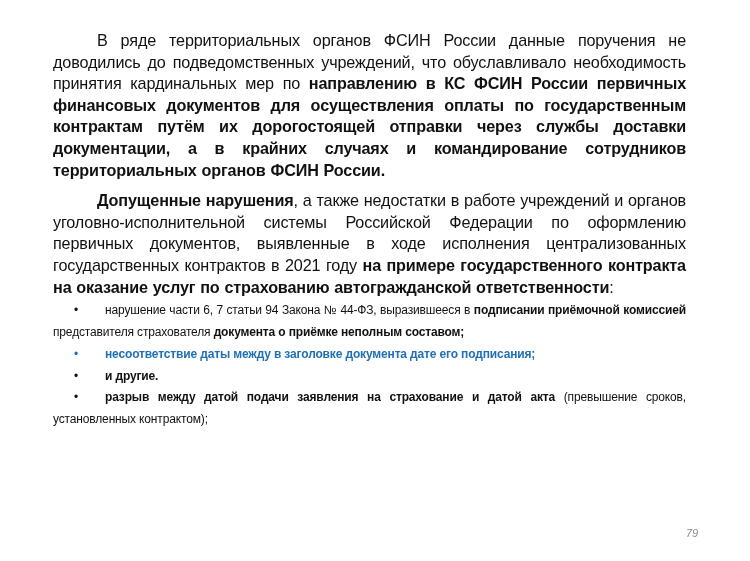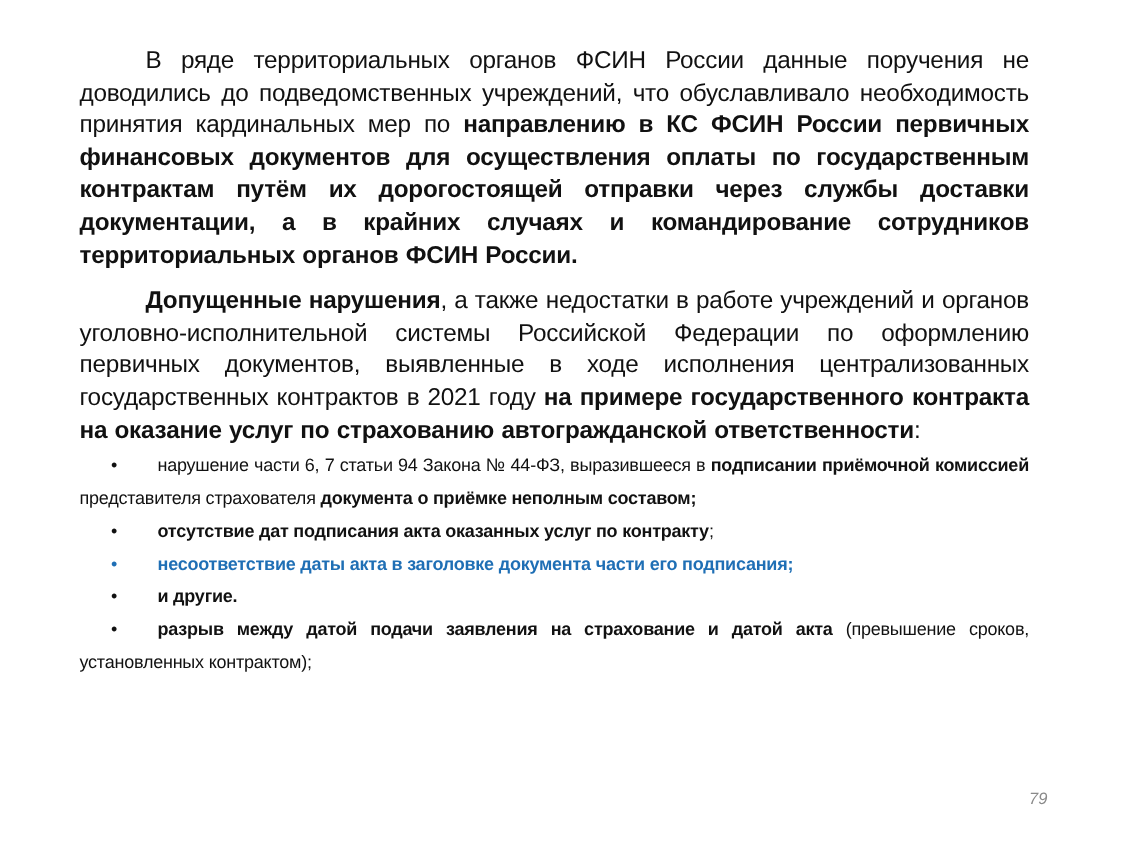"• отсутствие дат подписания акта" li.item { html: <li><span>•</span><span>отсутствие дат подписания акта оказанных услуг по контракту</span><span>;</span></li> -> none }
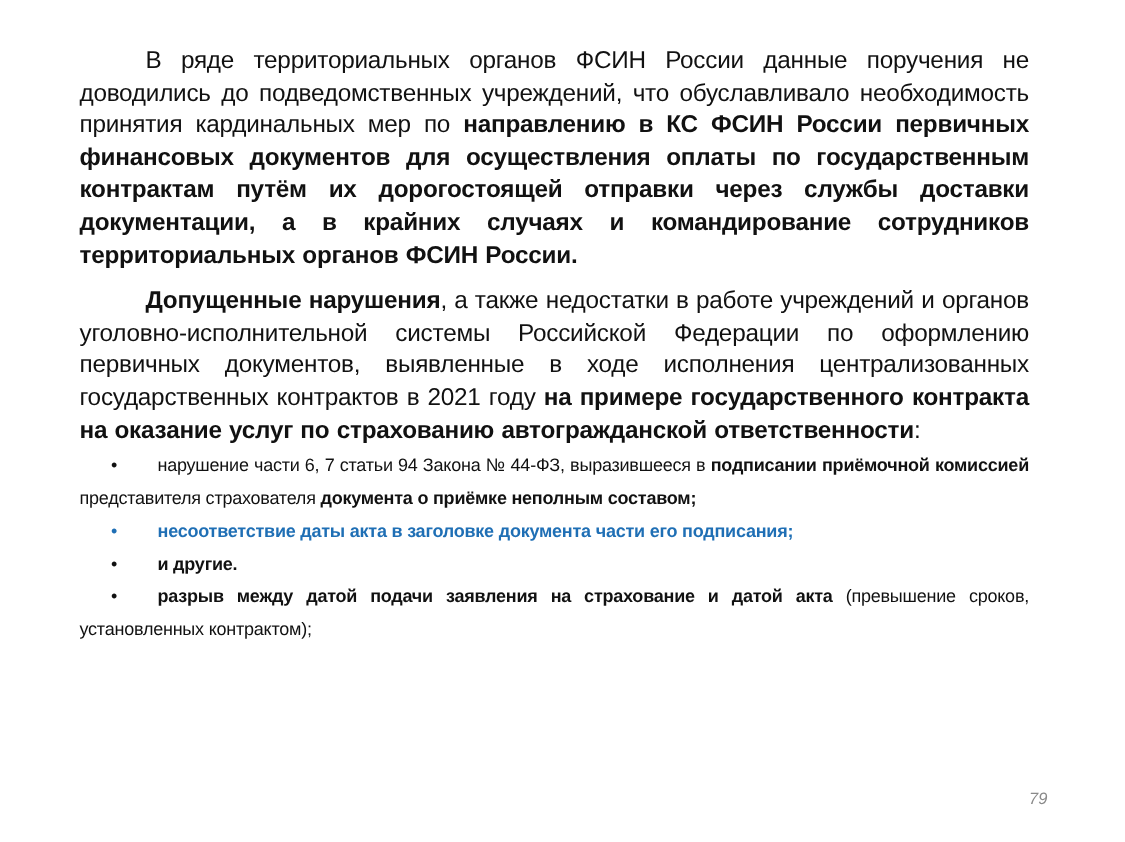"несоответствие даты акта в заголовке" span.b { text: акта в заголовке документа части -> между в заголовке документа дате }
